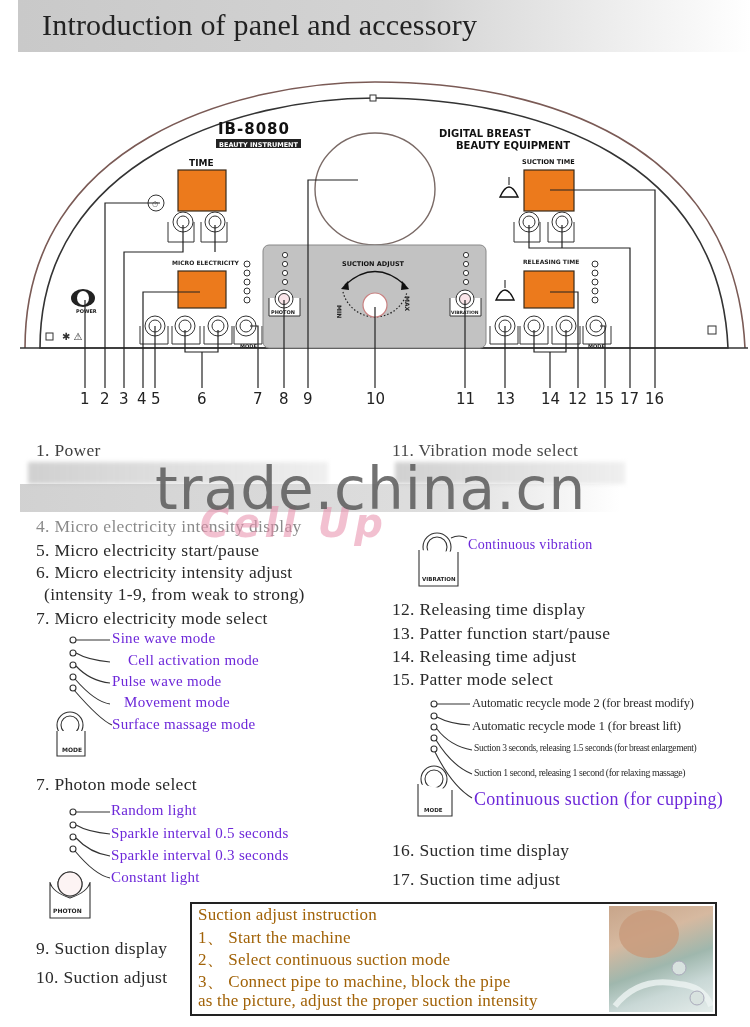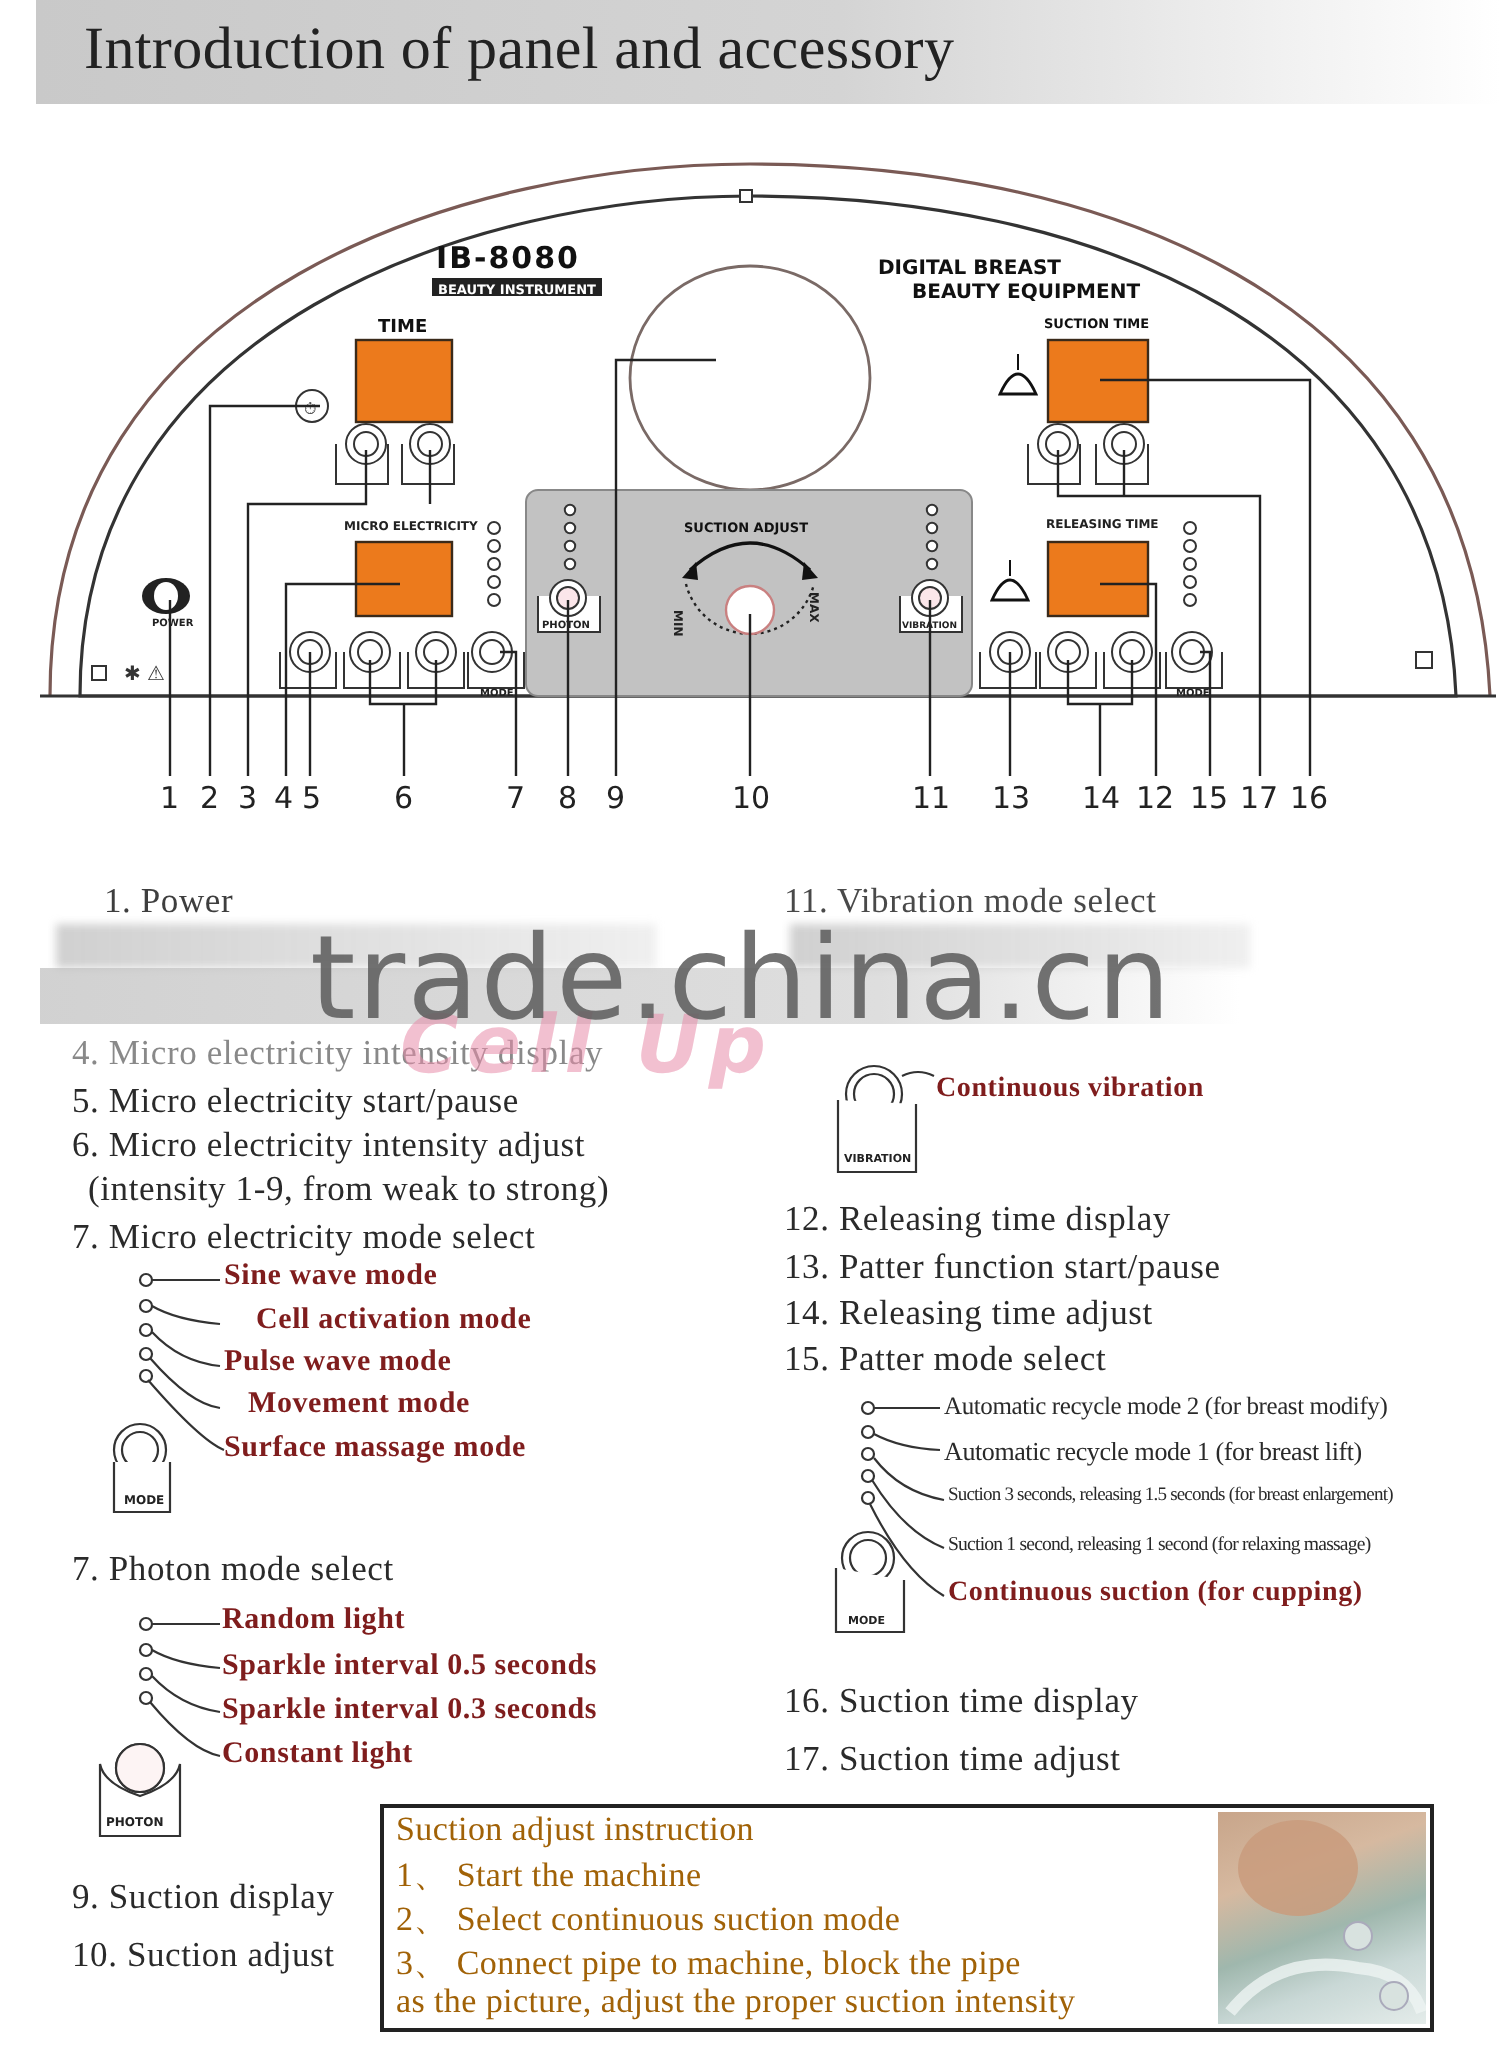"1. Power" div.abs { left: 52px -> 36px }
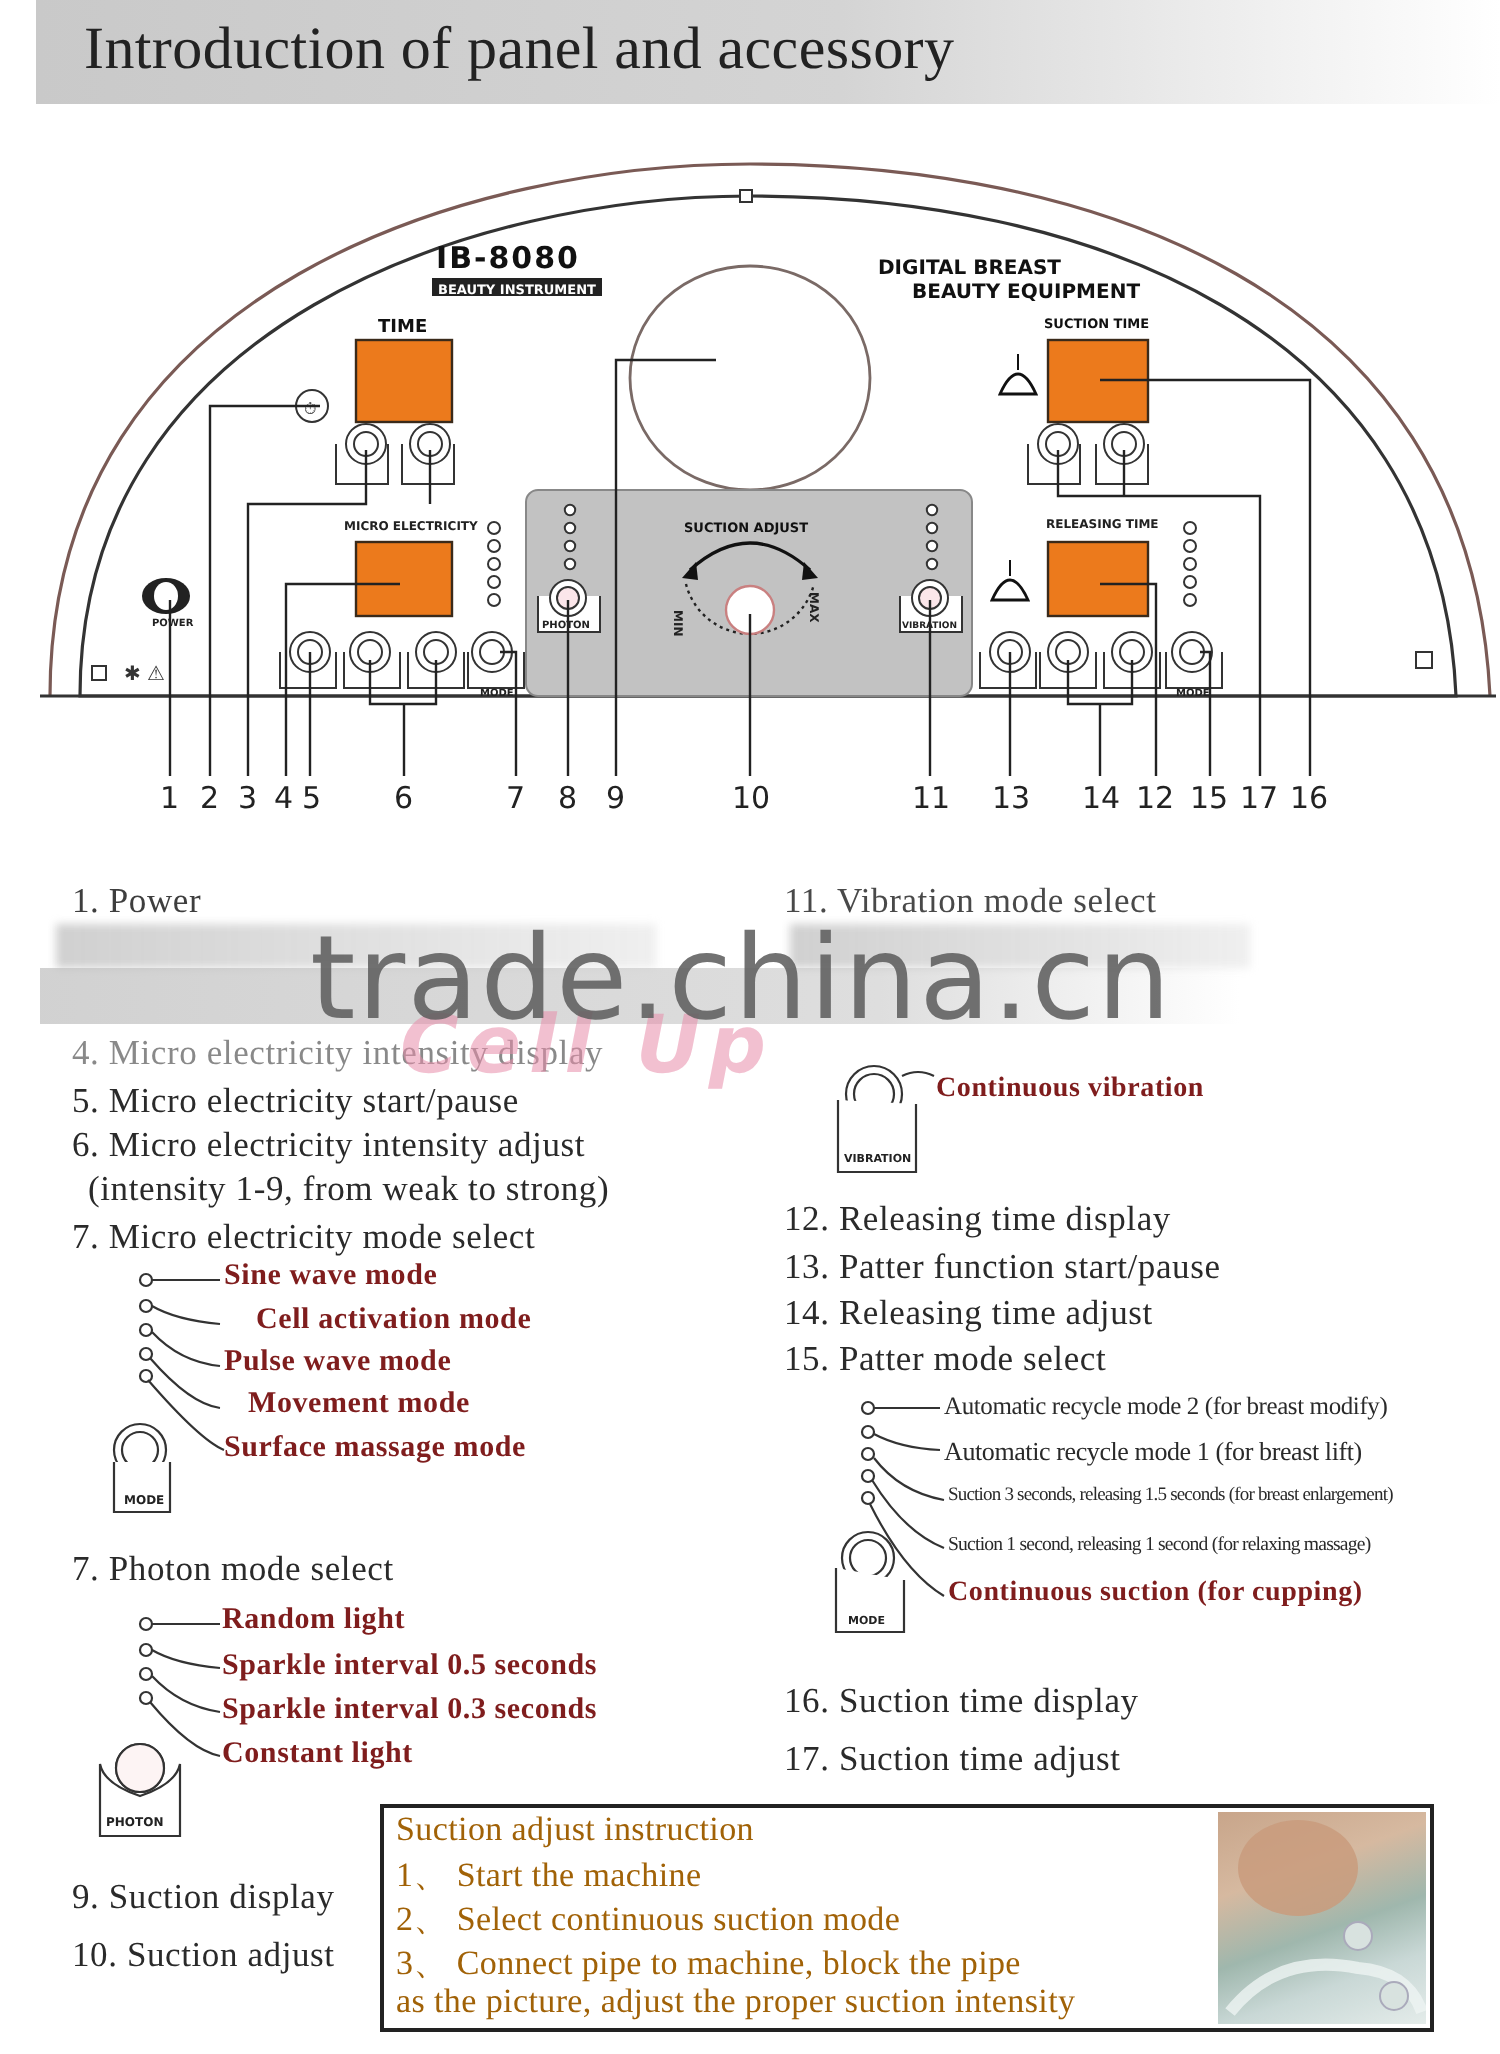"Continuous vibration" .sub { color: #7f1d1d -> #6d28d9; font-weight: bold -> none }
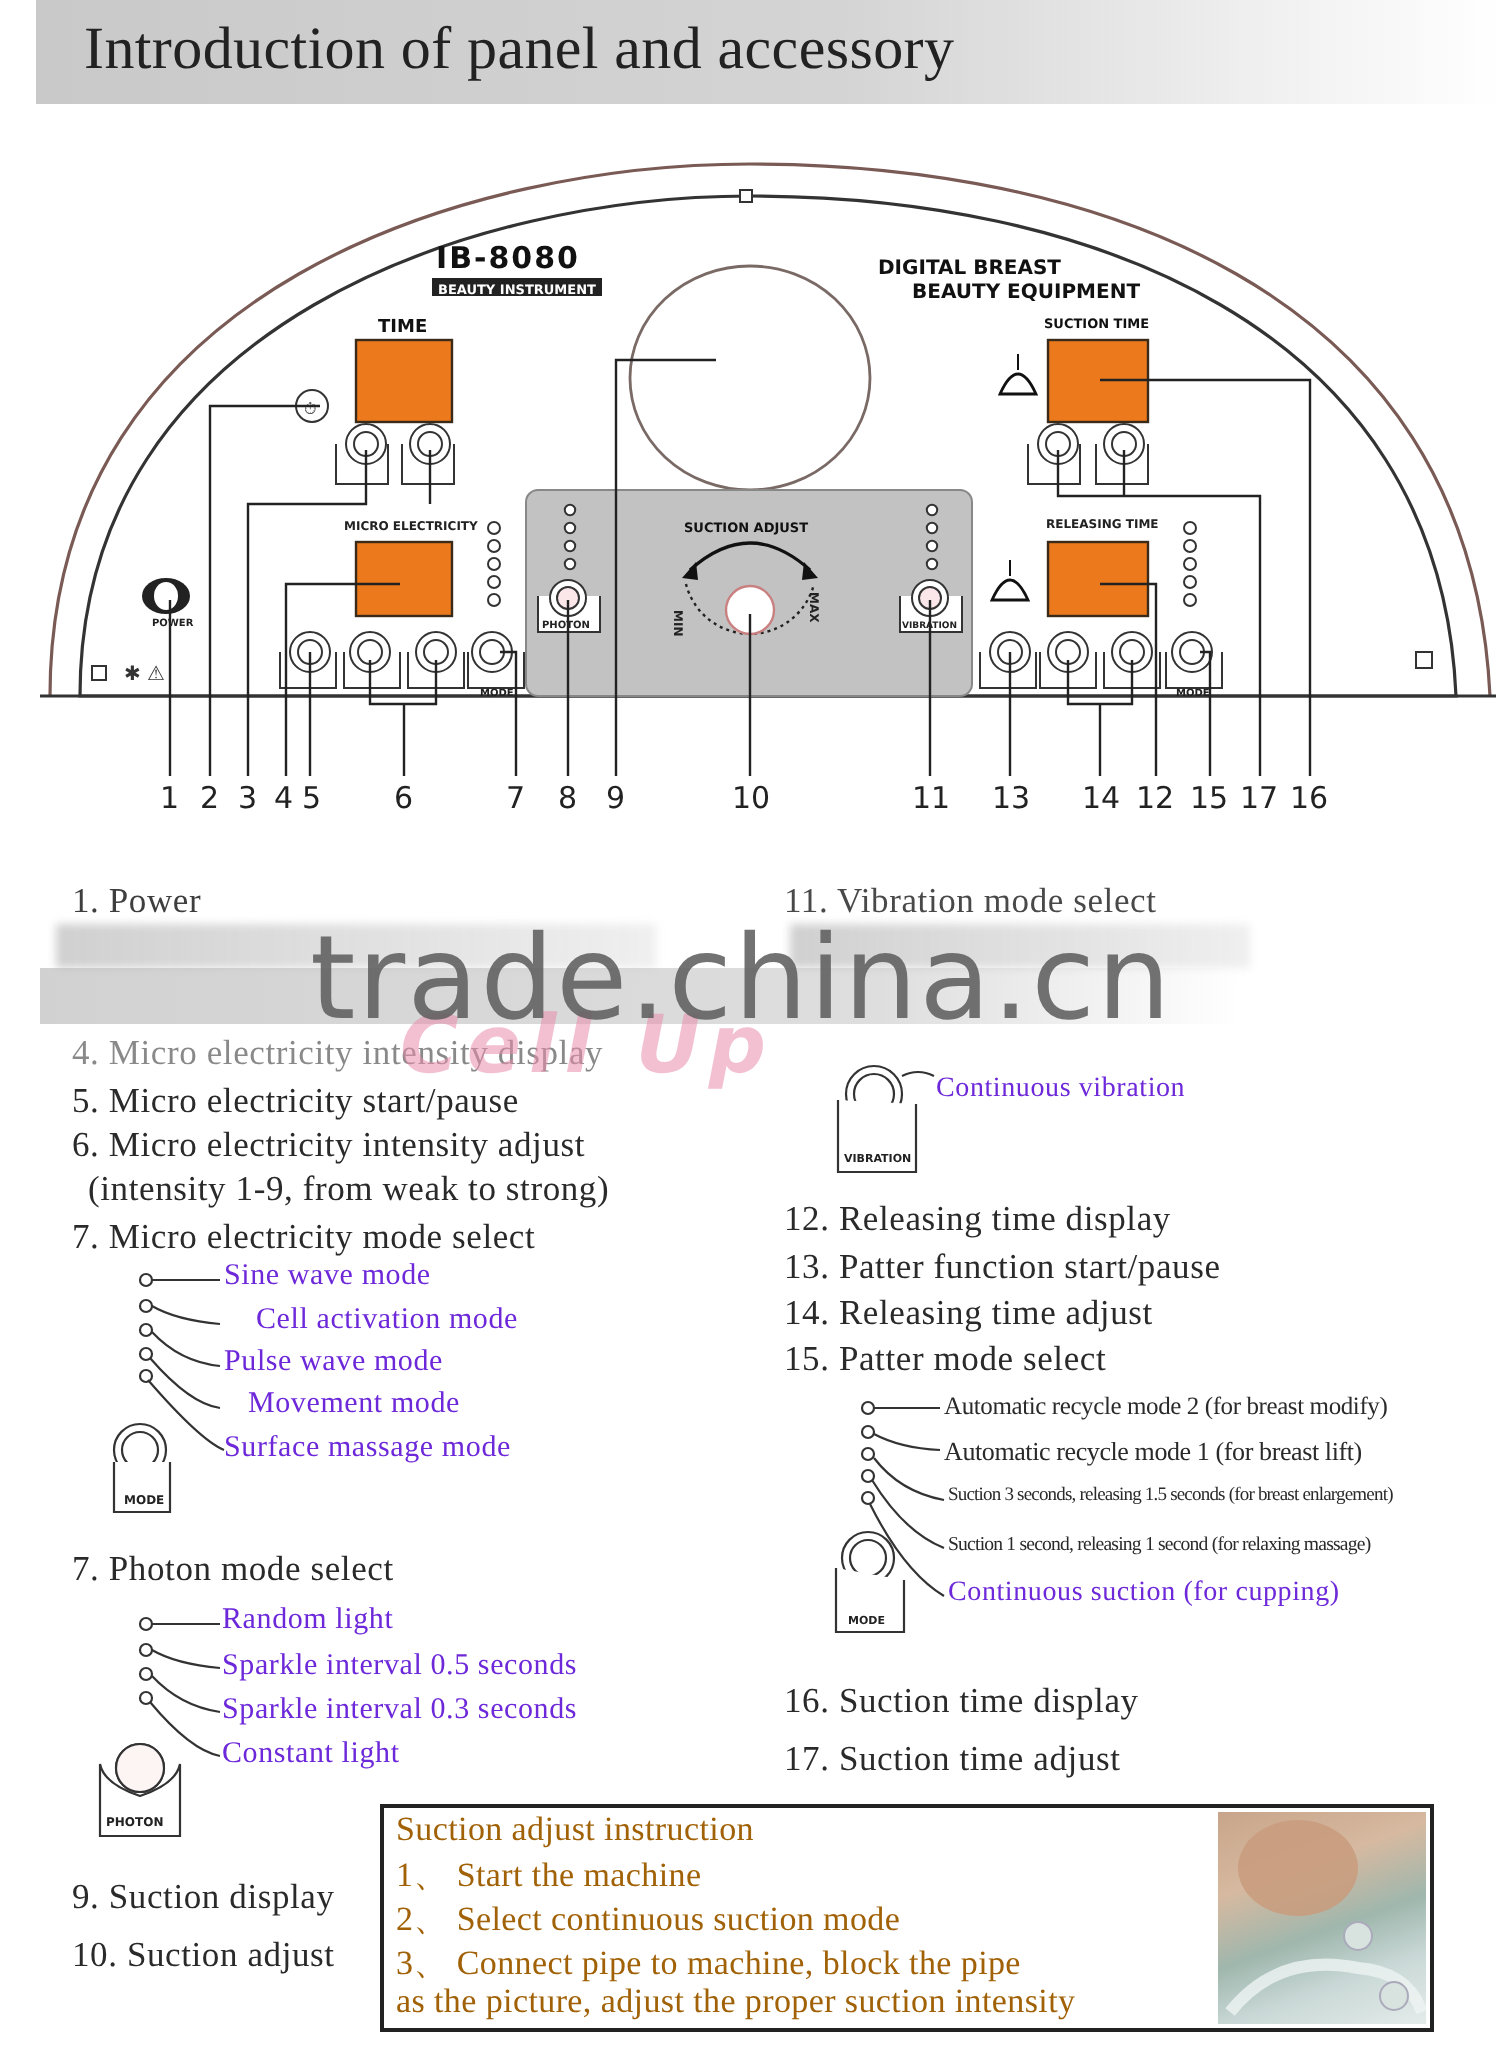"Continuous suction (for cupping)" div.abs { font-size: 14px -> 18px }
